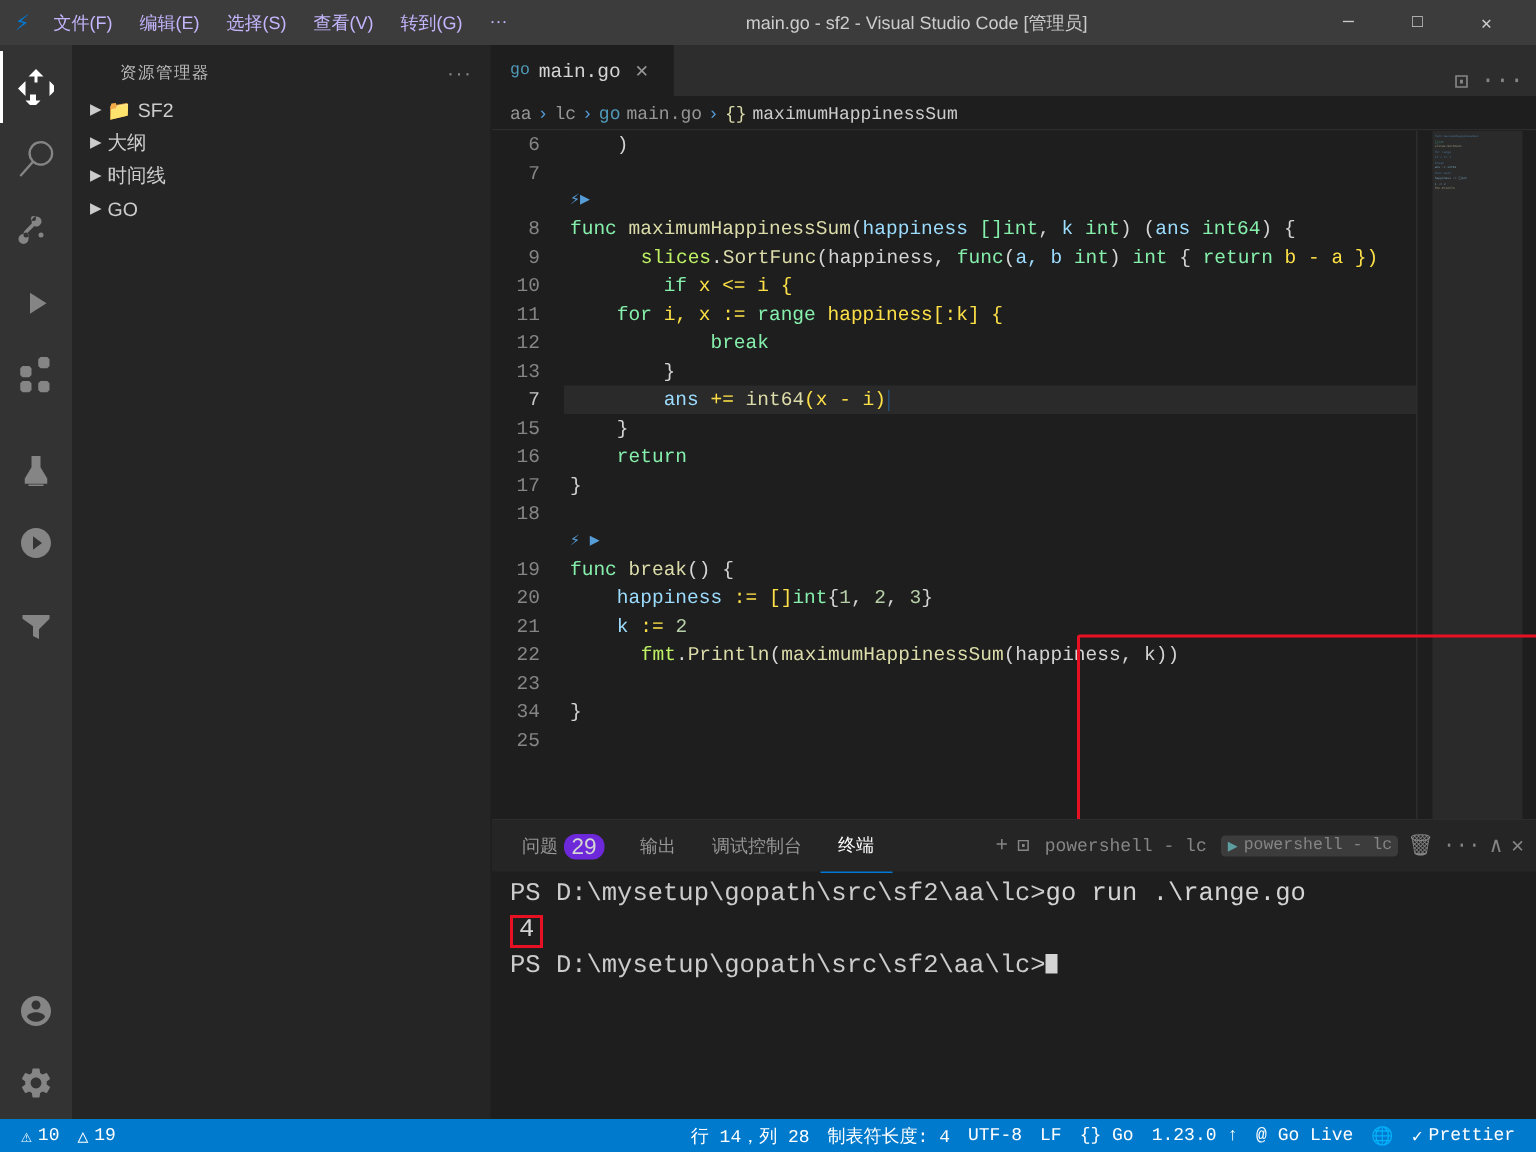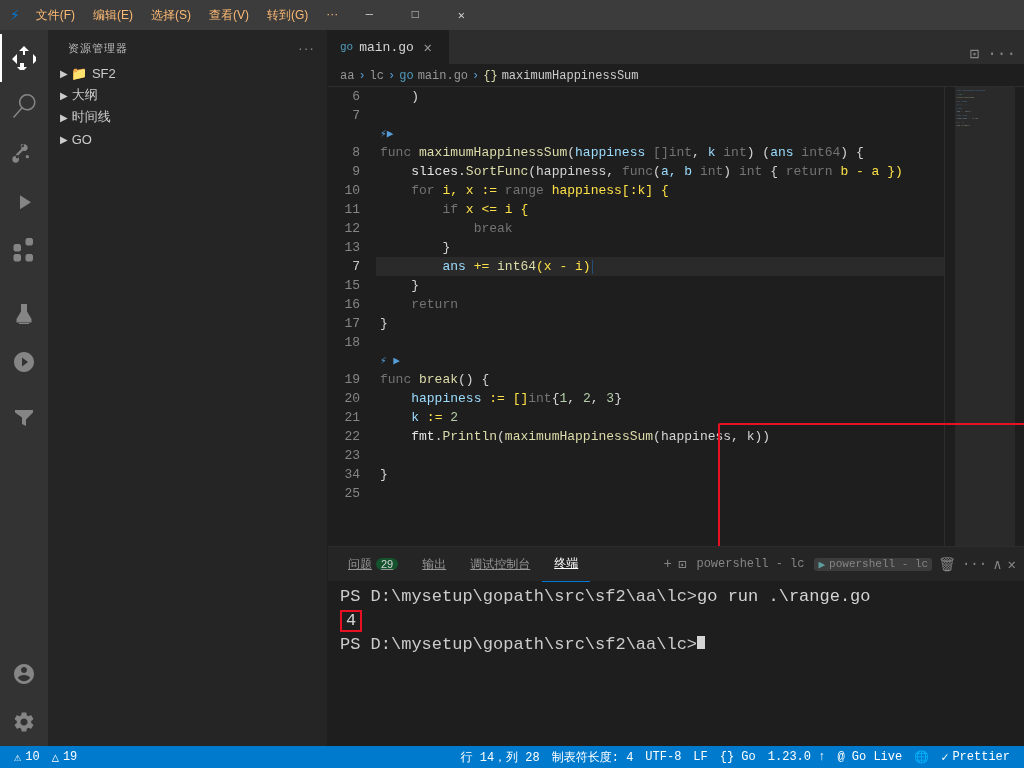"文件(F)" .title-bar-menu span { color: #fdba74 -> #c4b5fd }
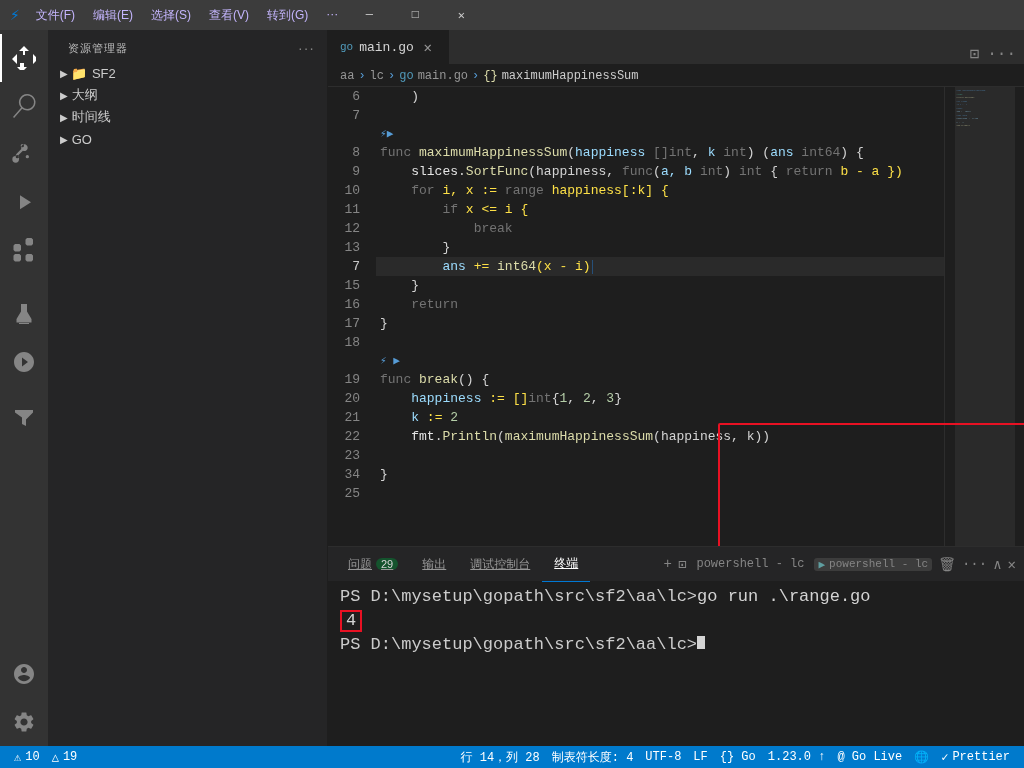"main.go - sf2 - Visual" div.title-bar-title { html: none -> <div>main.go - sf2 - Visual Studio Code [管理员]</div> }
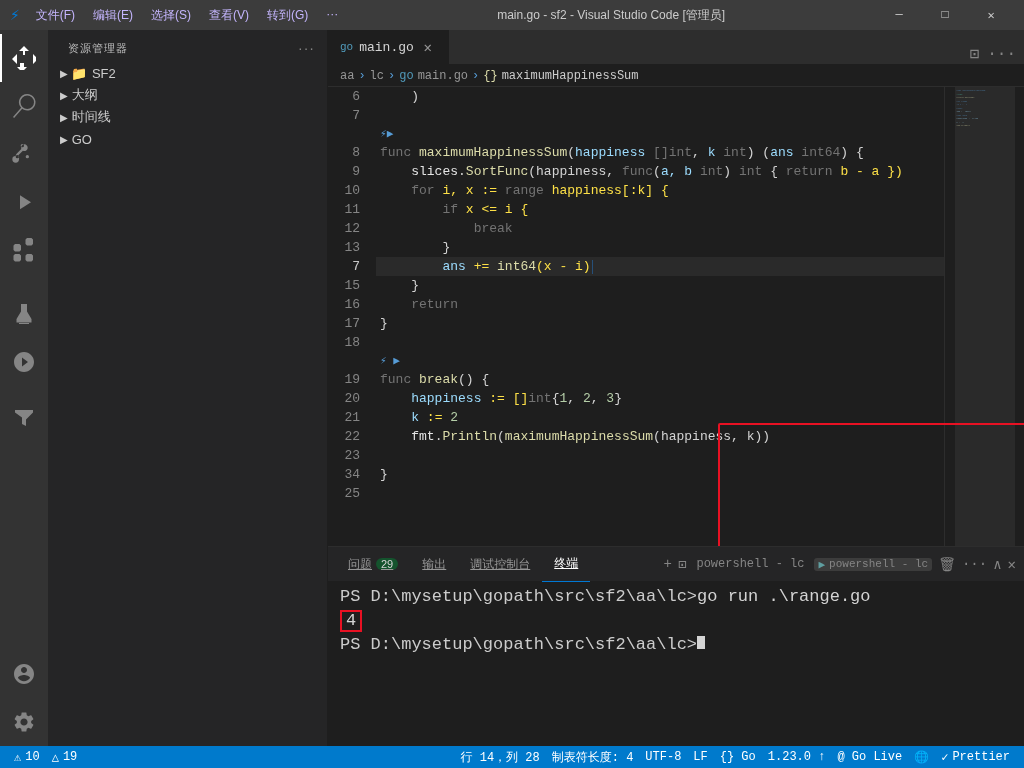"资源管理器" .sidebar-header { margin-left: none -> 12px }
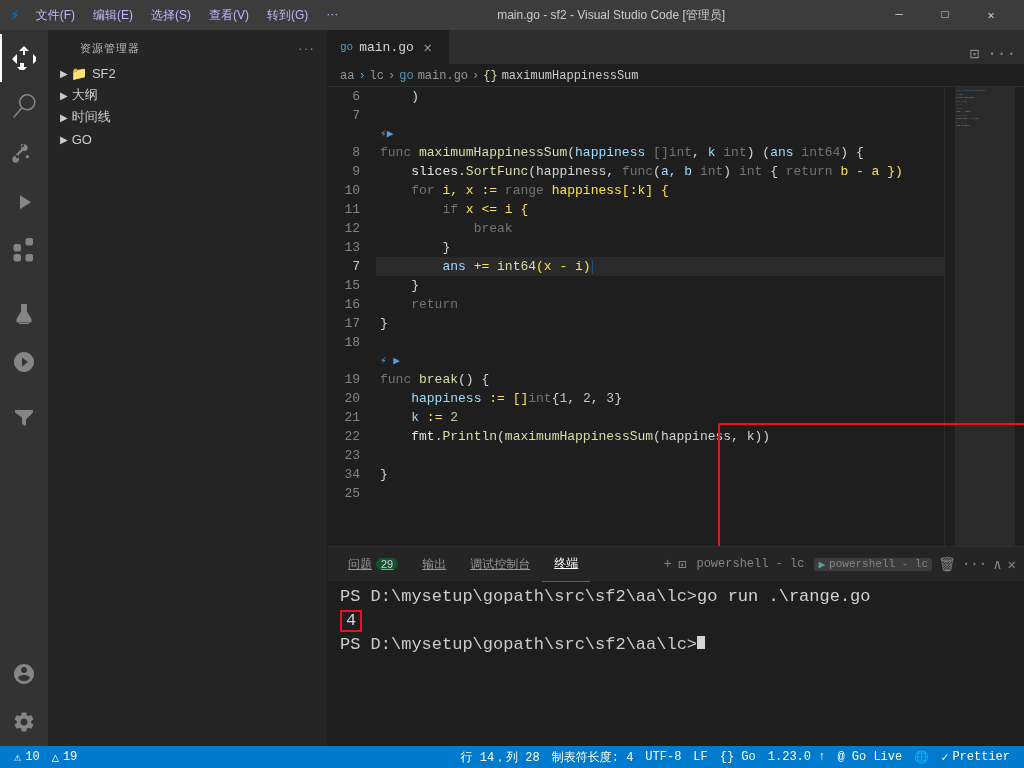"func" .kw { color: #737373 -> #86efac }
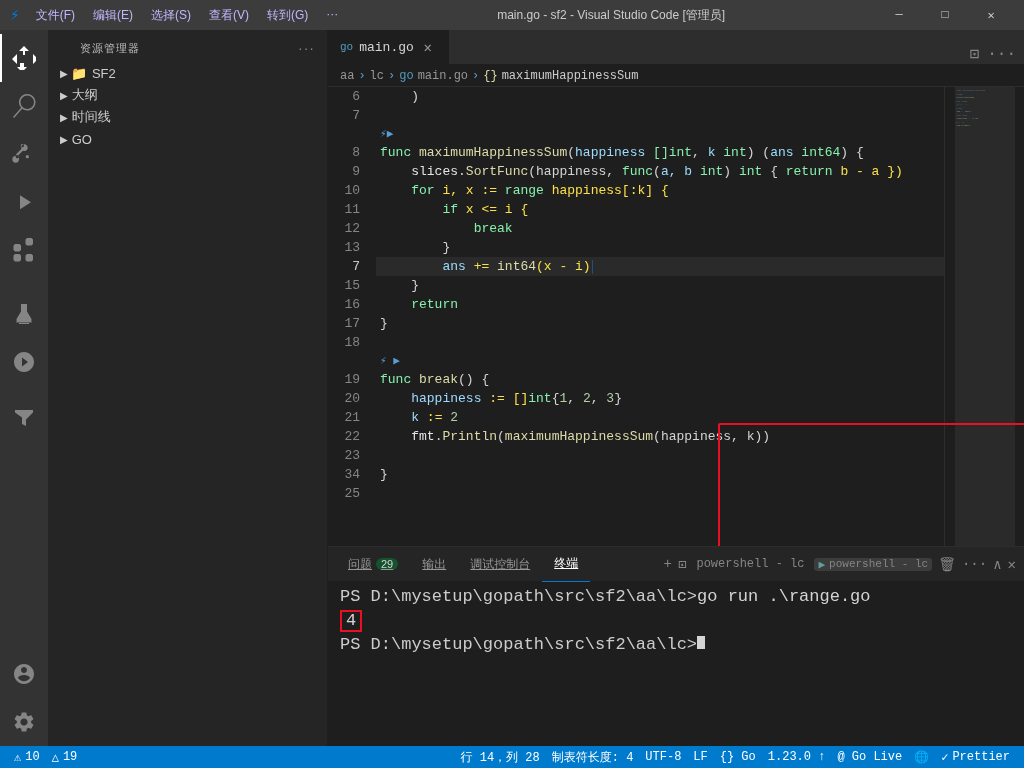"slices" .pkg { color: #e5e5e5 -> #bef264; margin-left: none -> 16px }
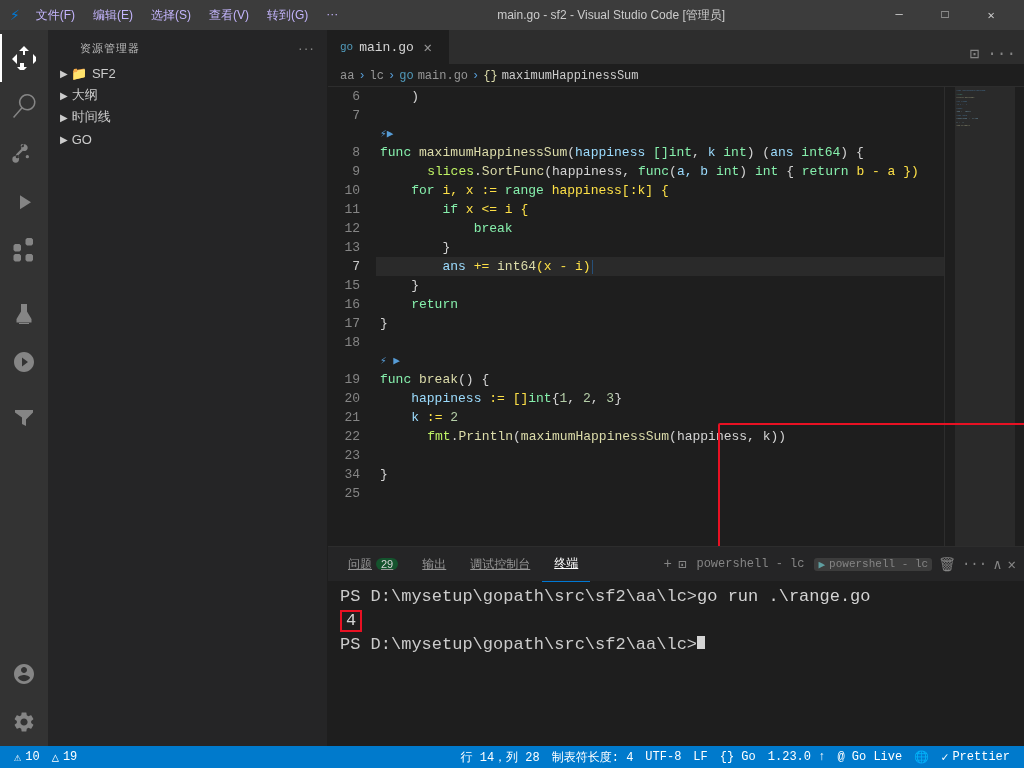"for" div.code-line { order: before "if" -> after "if" }
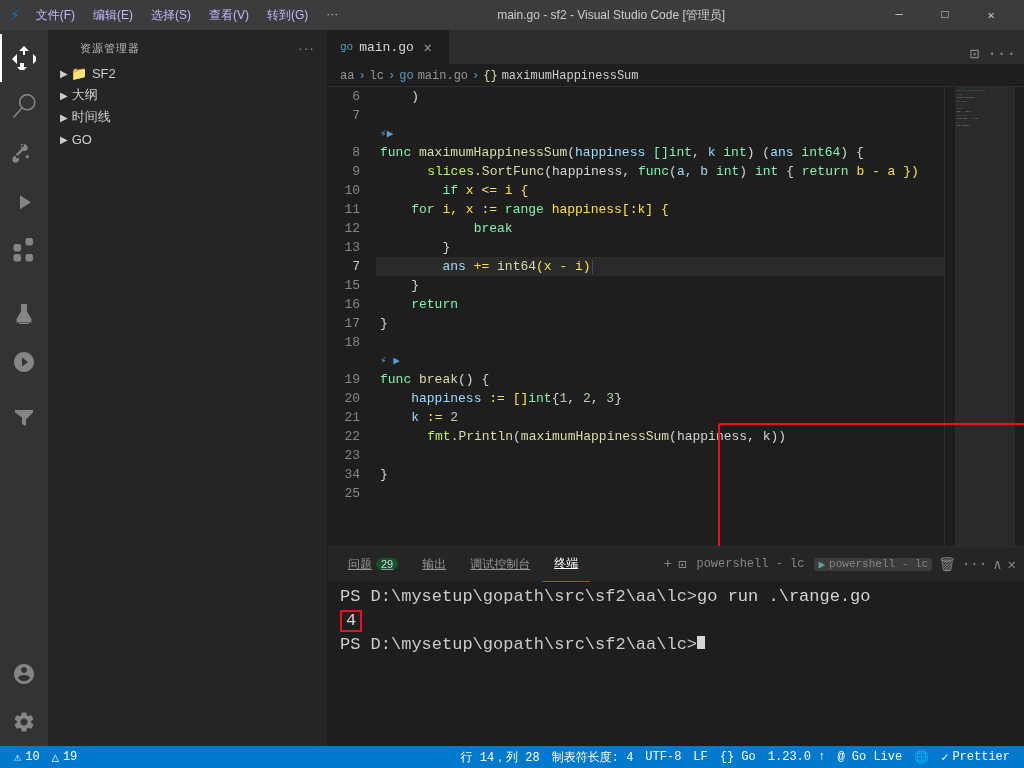"问题" .panel-tab { text-decoration: underline -> none }
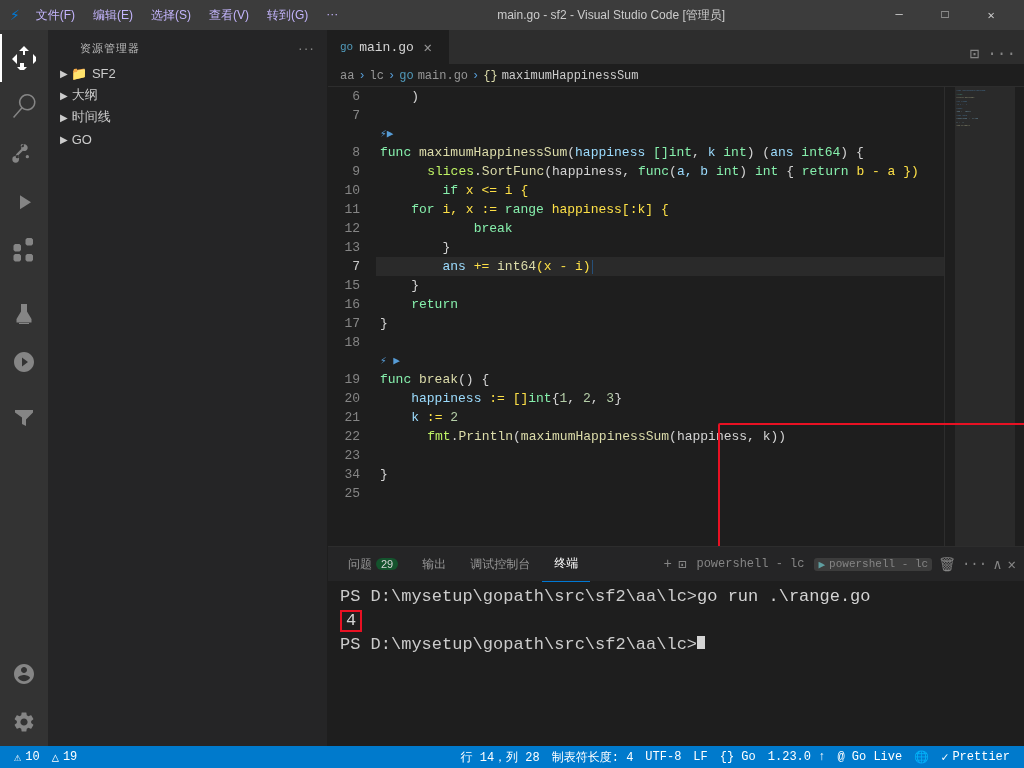"29" .panel-tab .badge { background: #14532d -> #6d28d9; font-size: 11px -> 15px }
